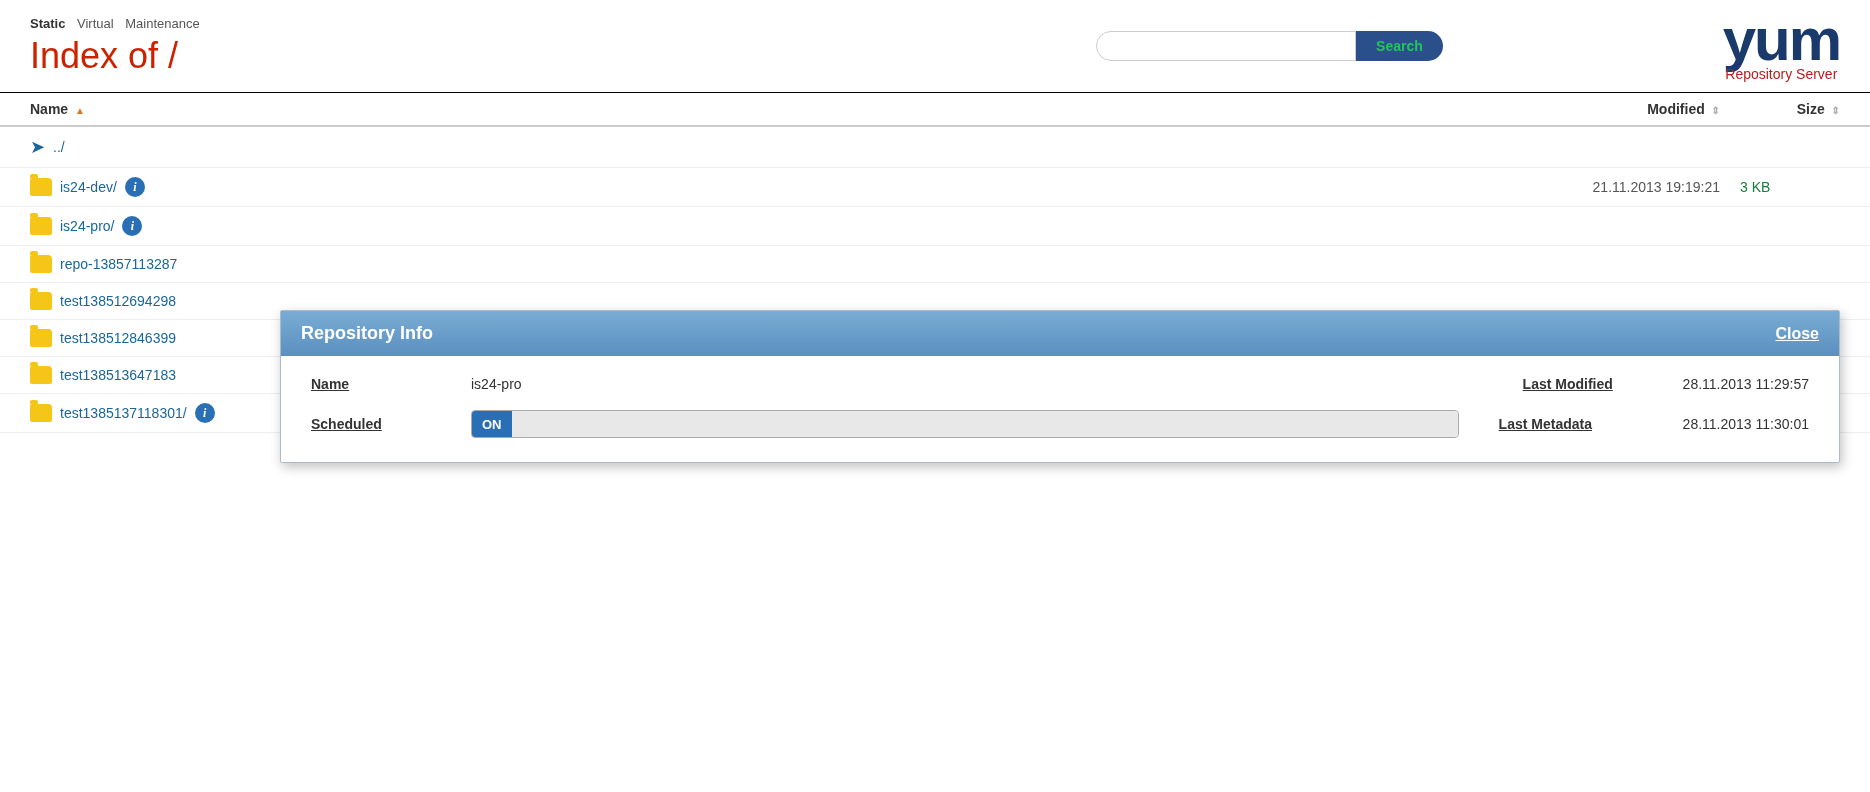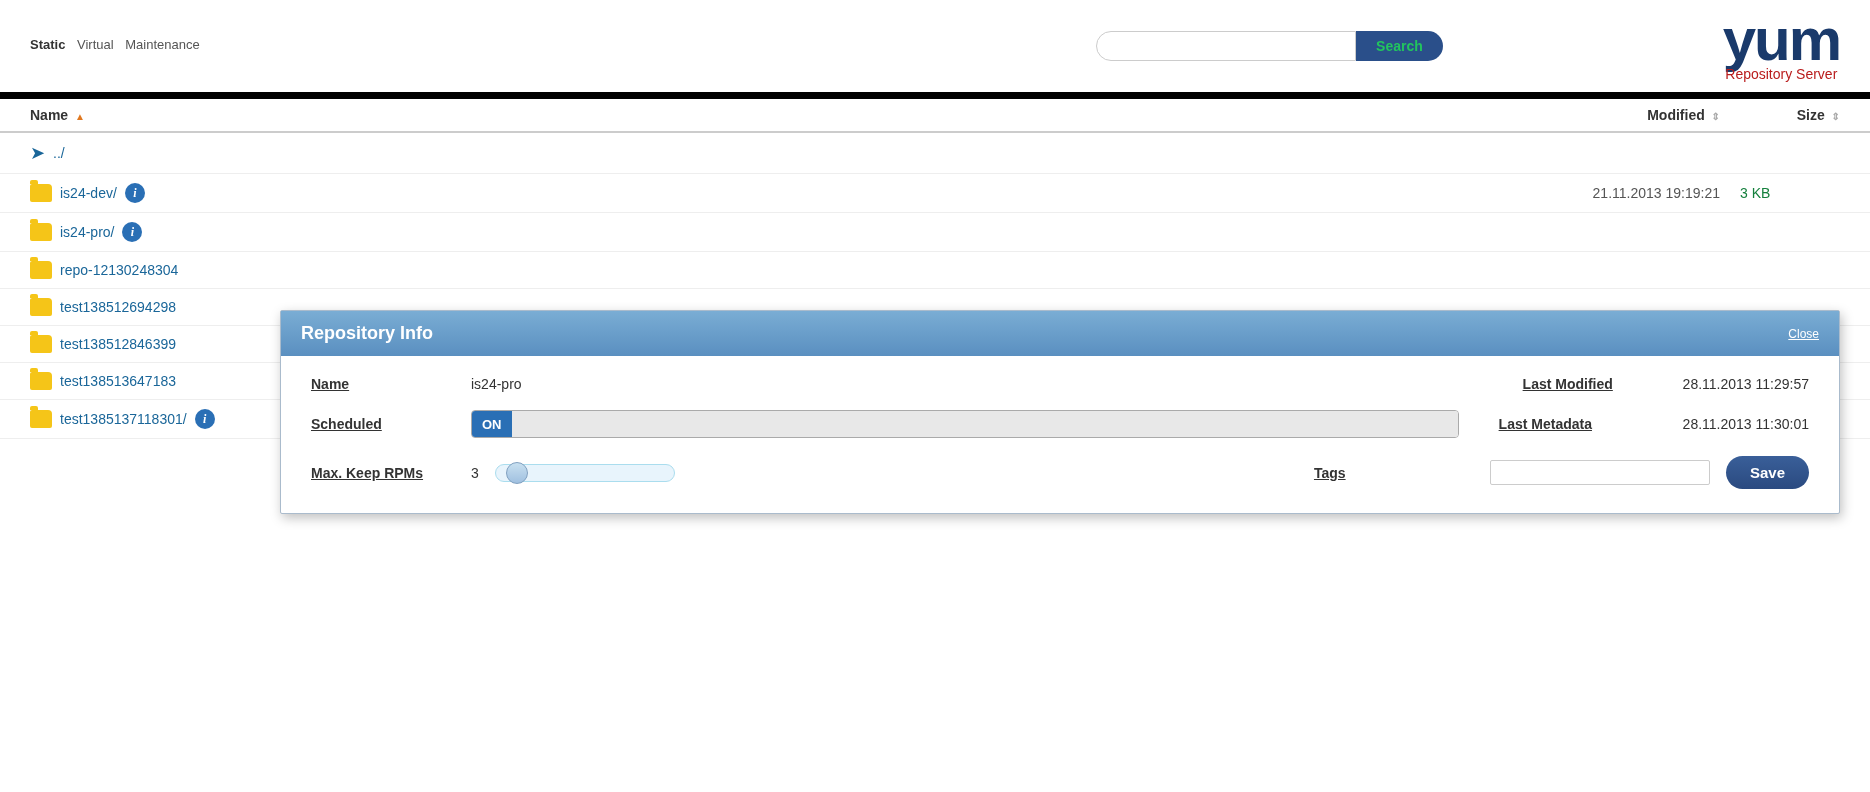"Static Virtual Maintenance" .header { border-bottom: 7px solid #000000 -> 1px solid #000000 }
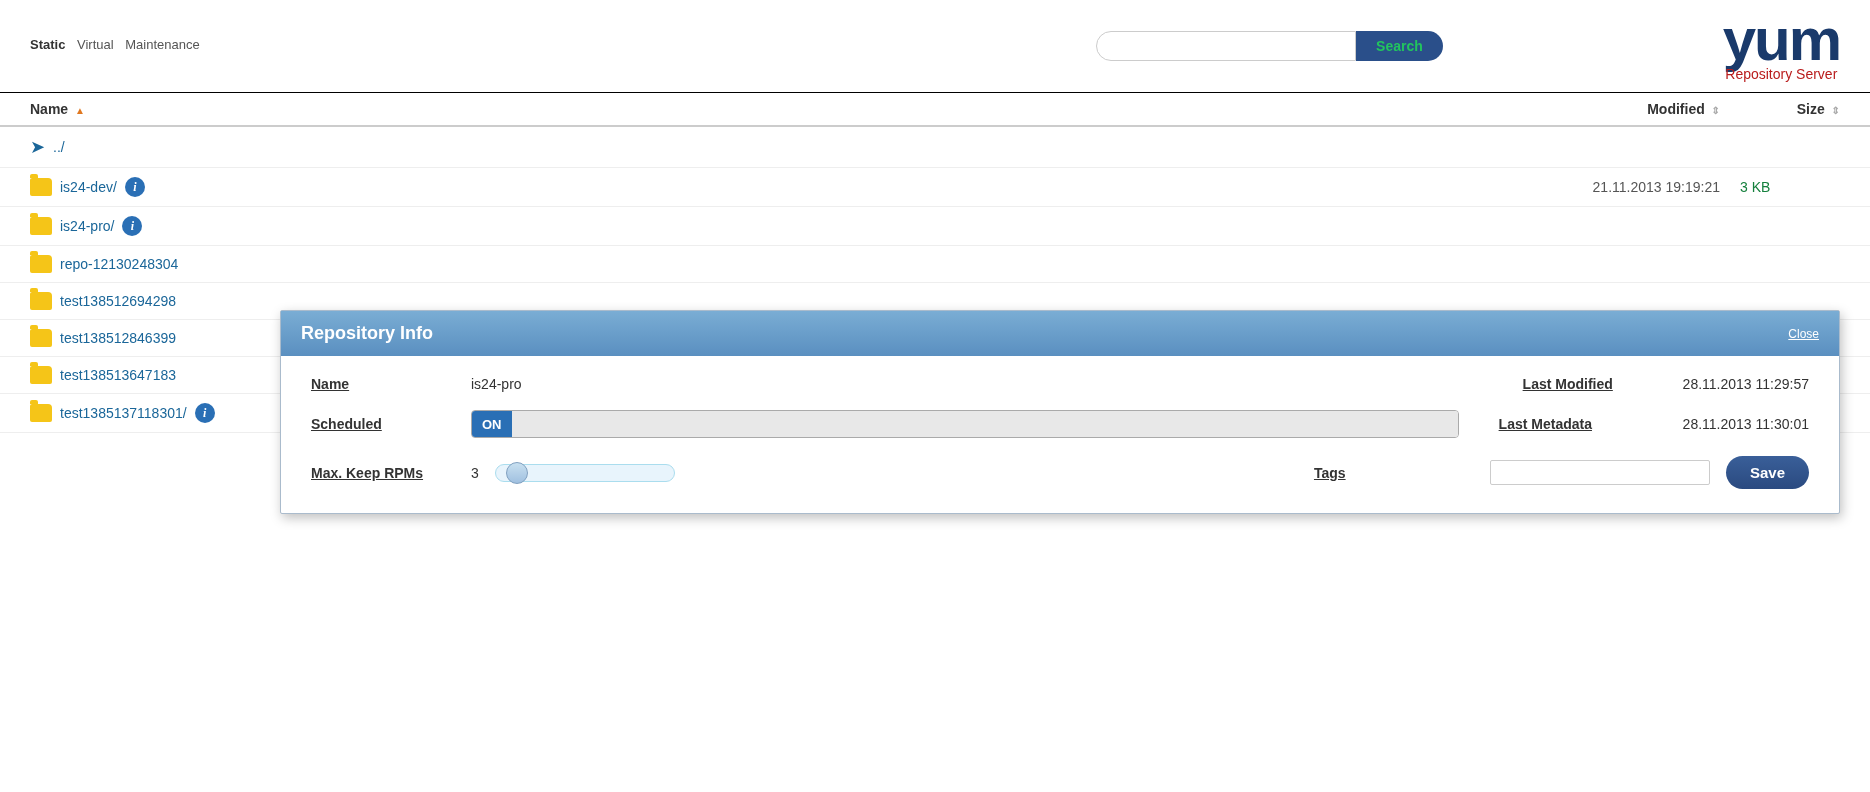"Index of /" div.page-title { html: none -> <div>Index of /</div> }
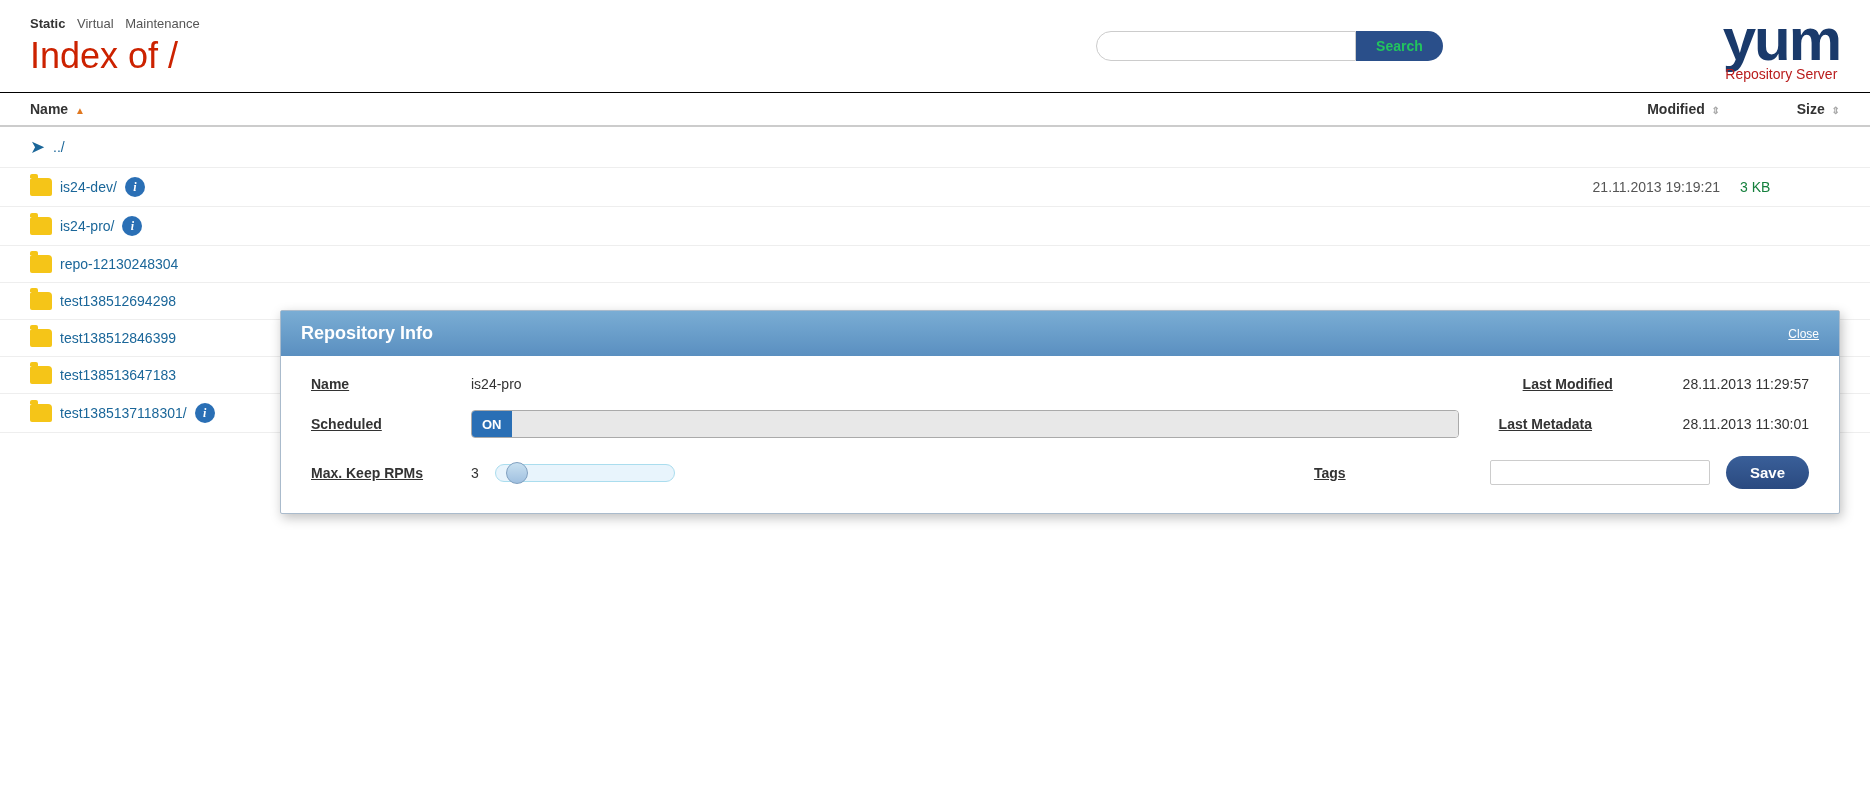"repo-12130248304" a.file-link { text: repo-12130248304 -> repo-13857113287 }
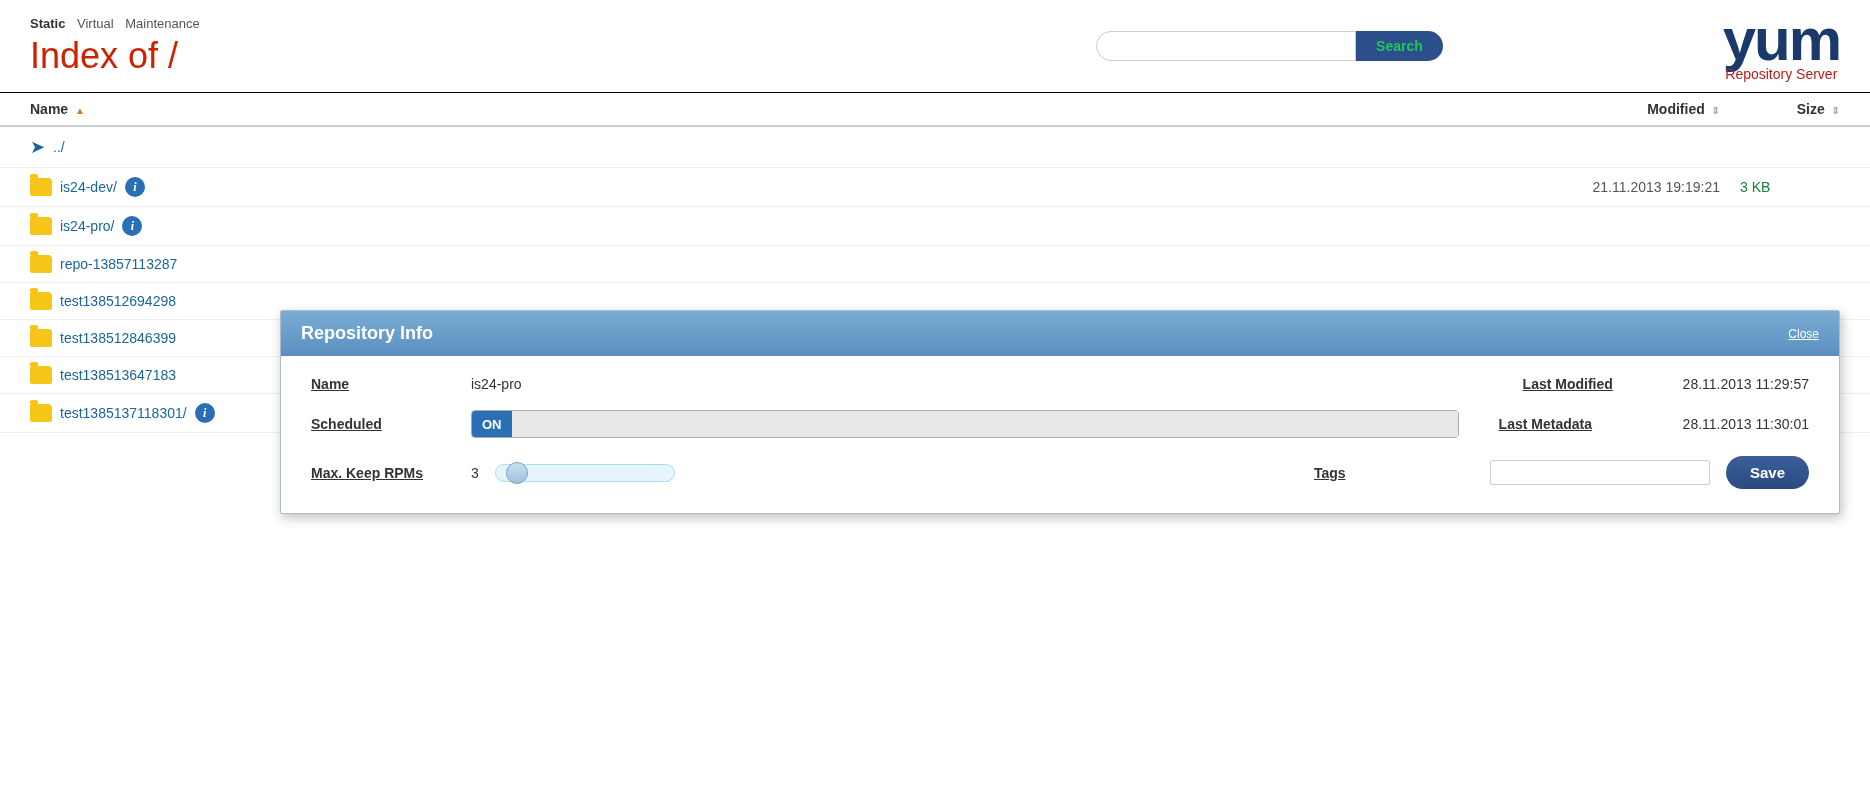"Close" .repo-info-close { font-size: 12px -> 16px; font-weight: normal -> bold }
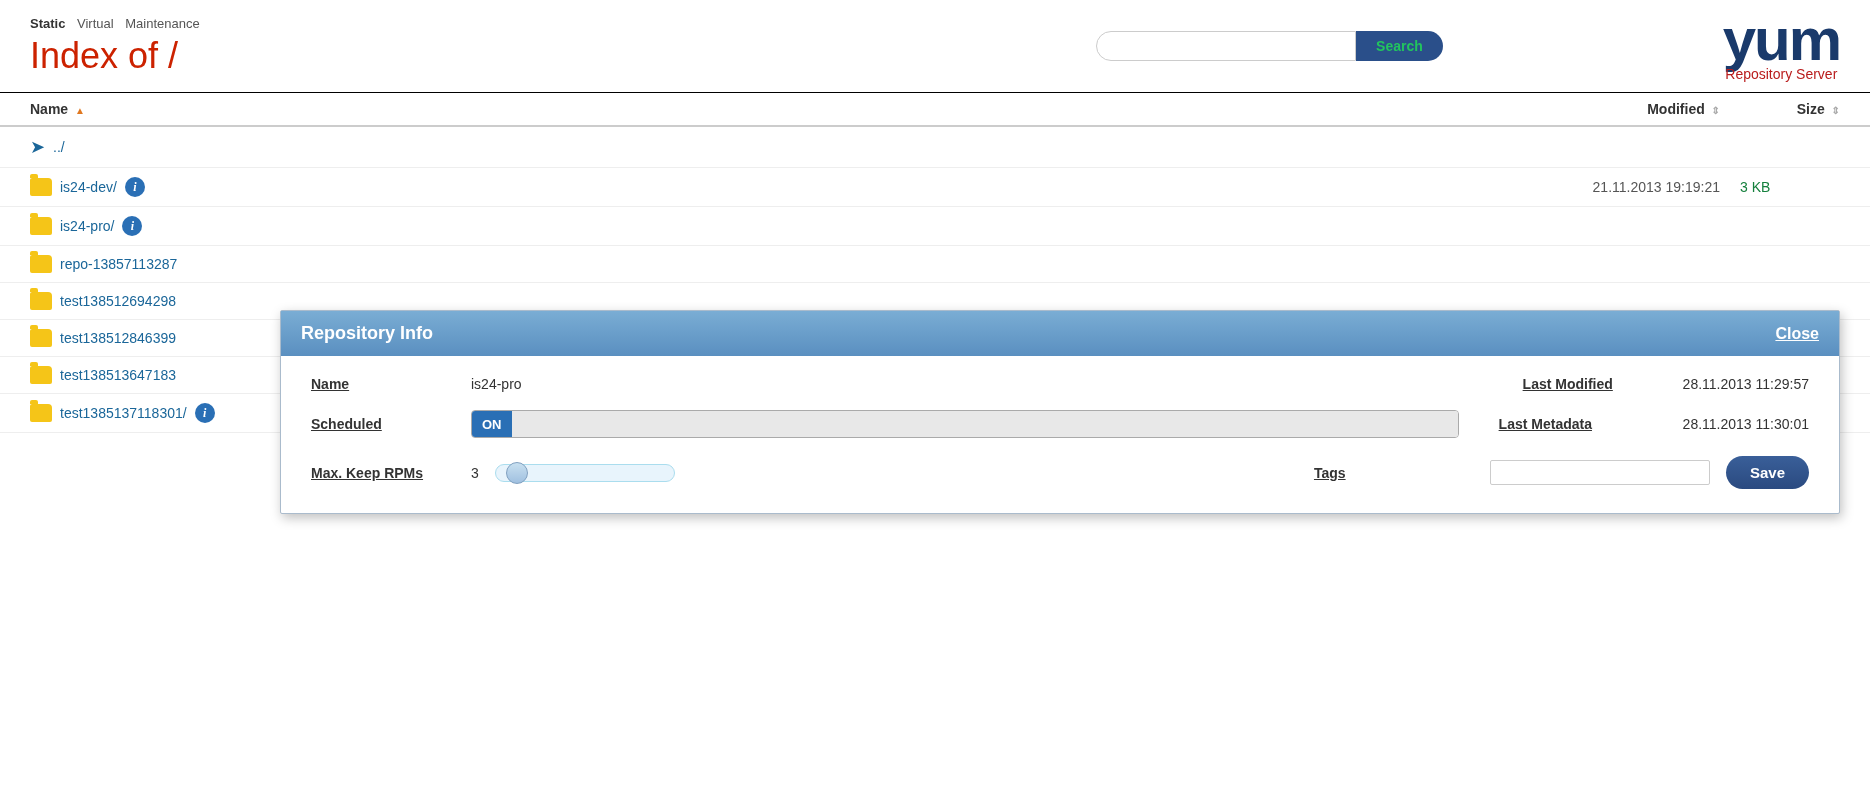"Max. Keep RPMs" div.repo-info-row { html: <div> <span>Max. Keep RPMs</span> <div> <span>3</span> <div> <div></div> </div> </div> <span>Tags</span> <input> <button>Save</button> </div> -> none }
